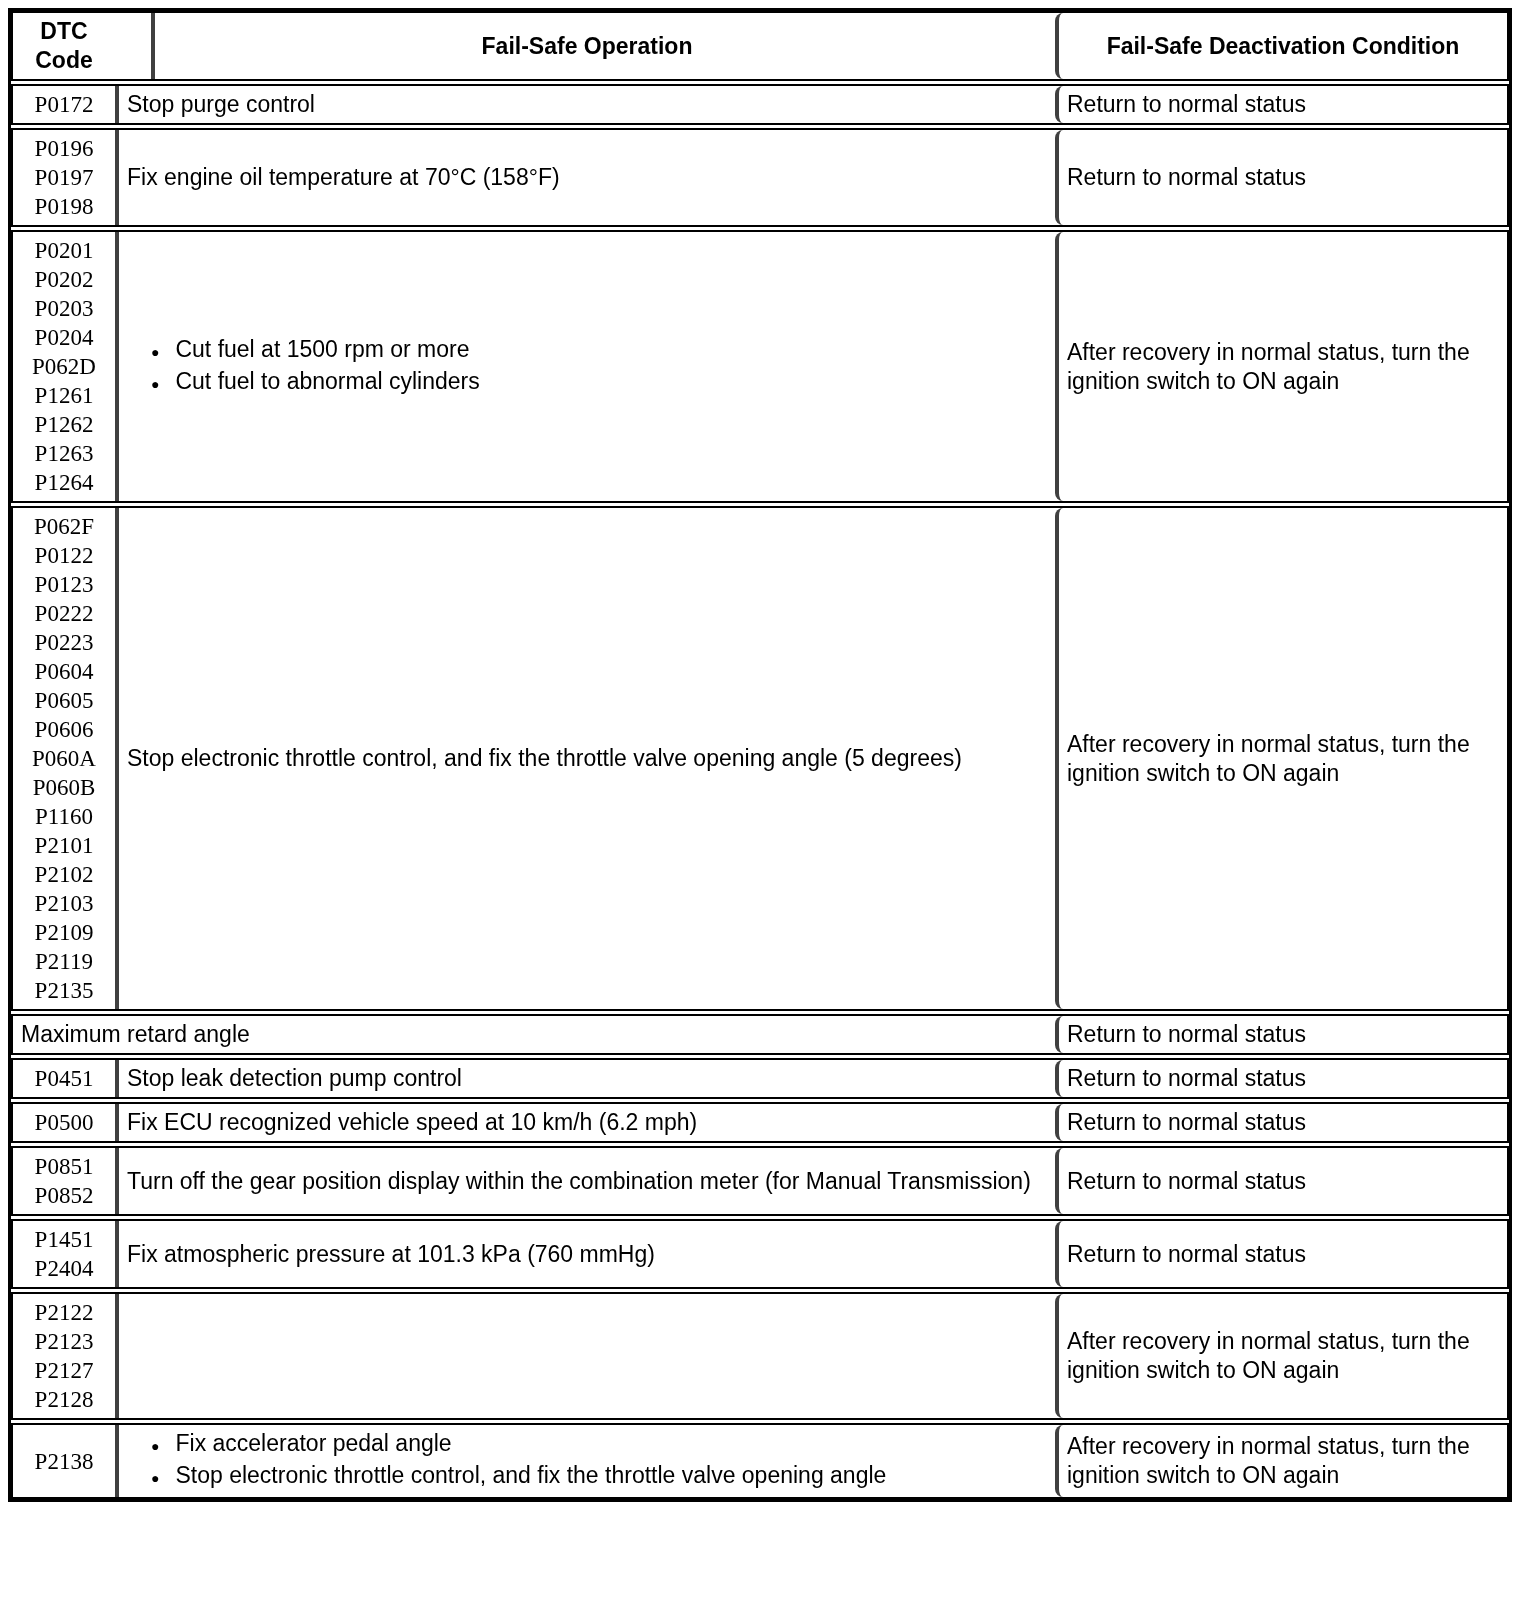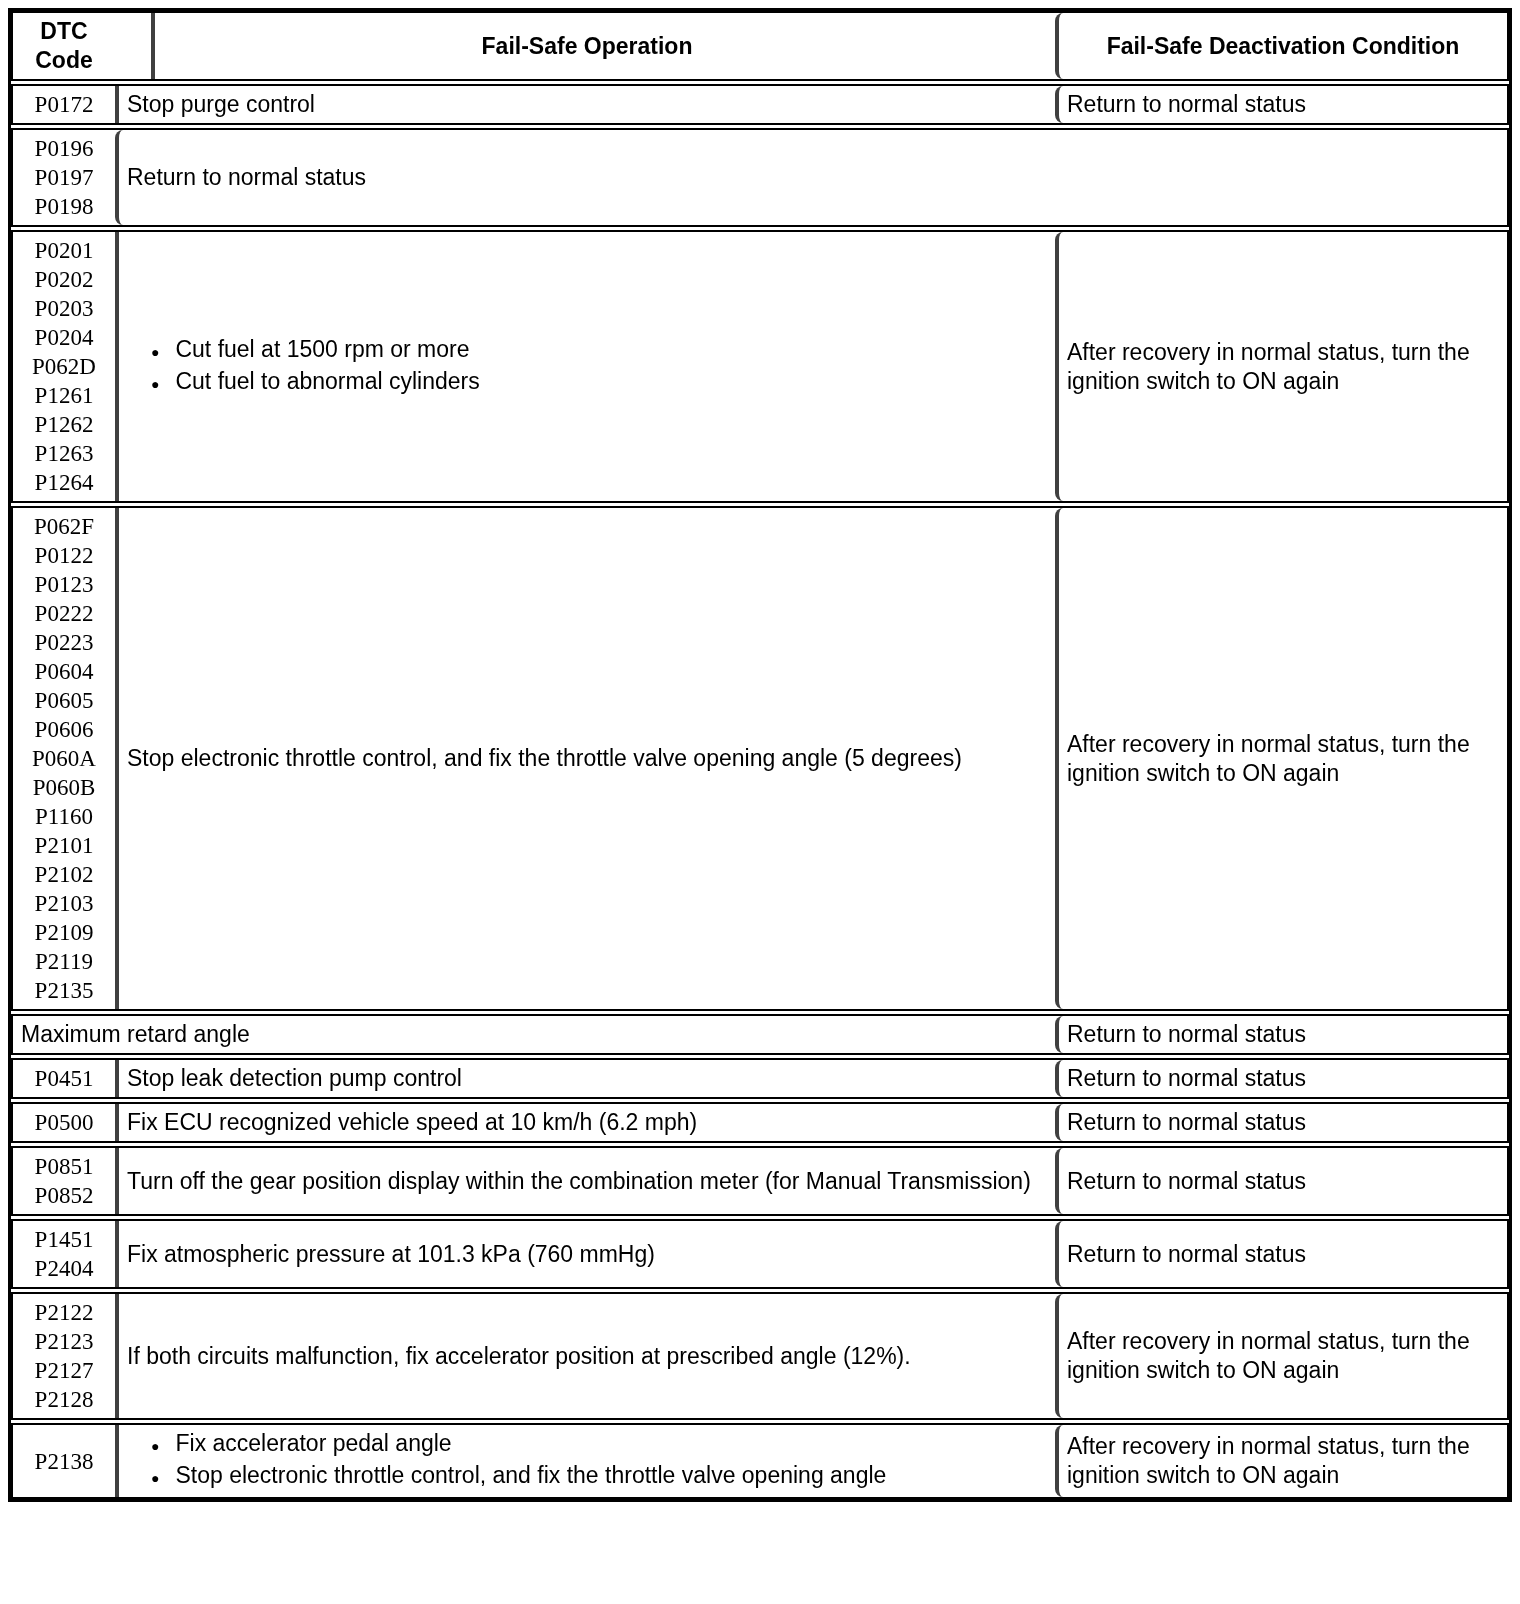"Fix engine oil temperature at" div.cell { html: none -> <div> <div>Fix engine oil temperature at 70°C (158°F)</div> </div> }
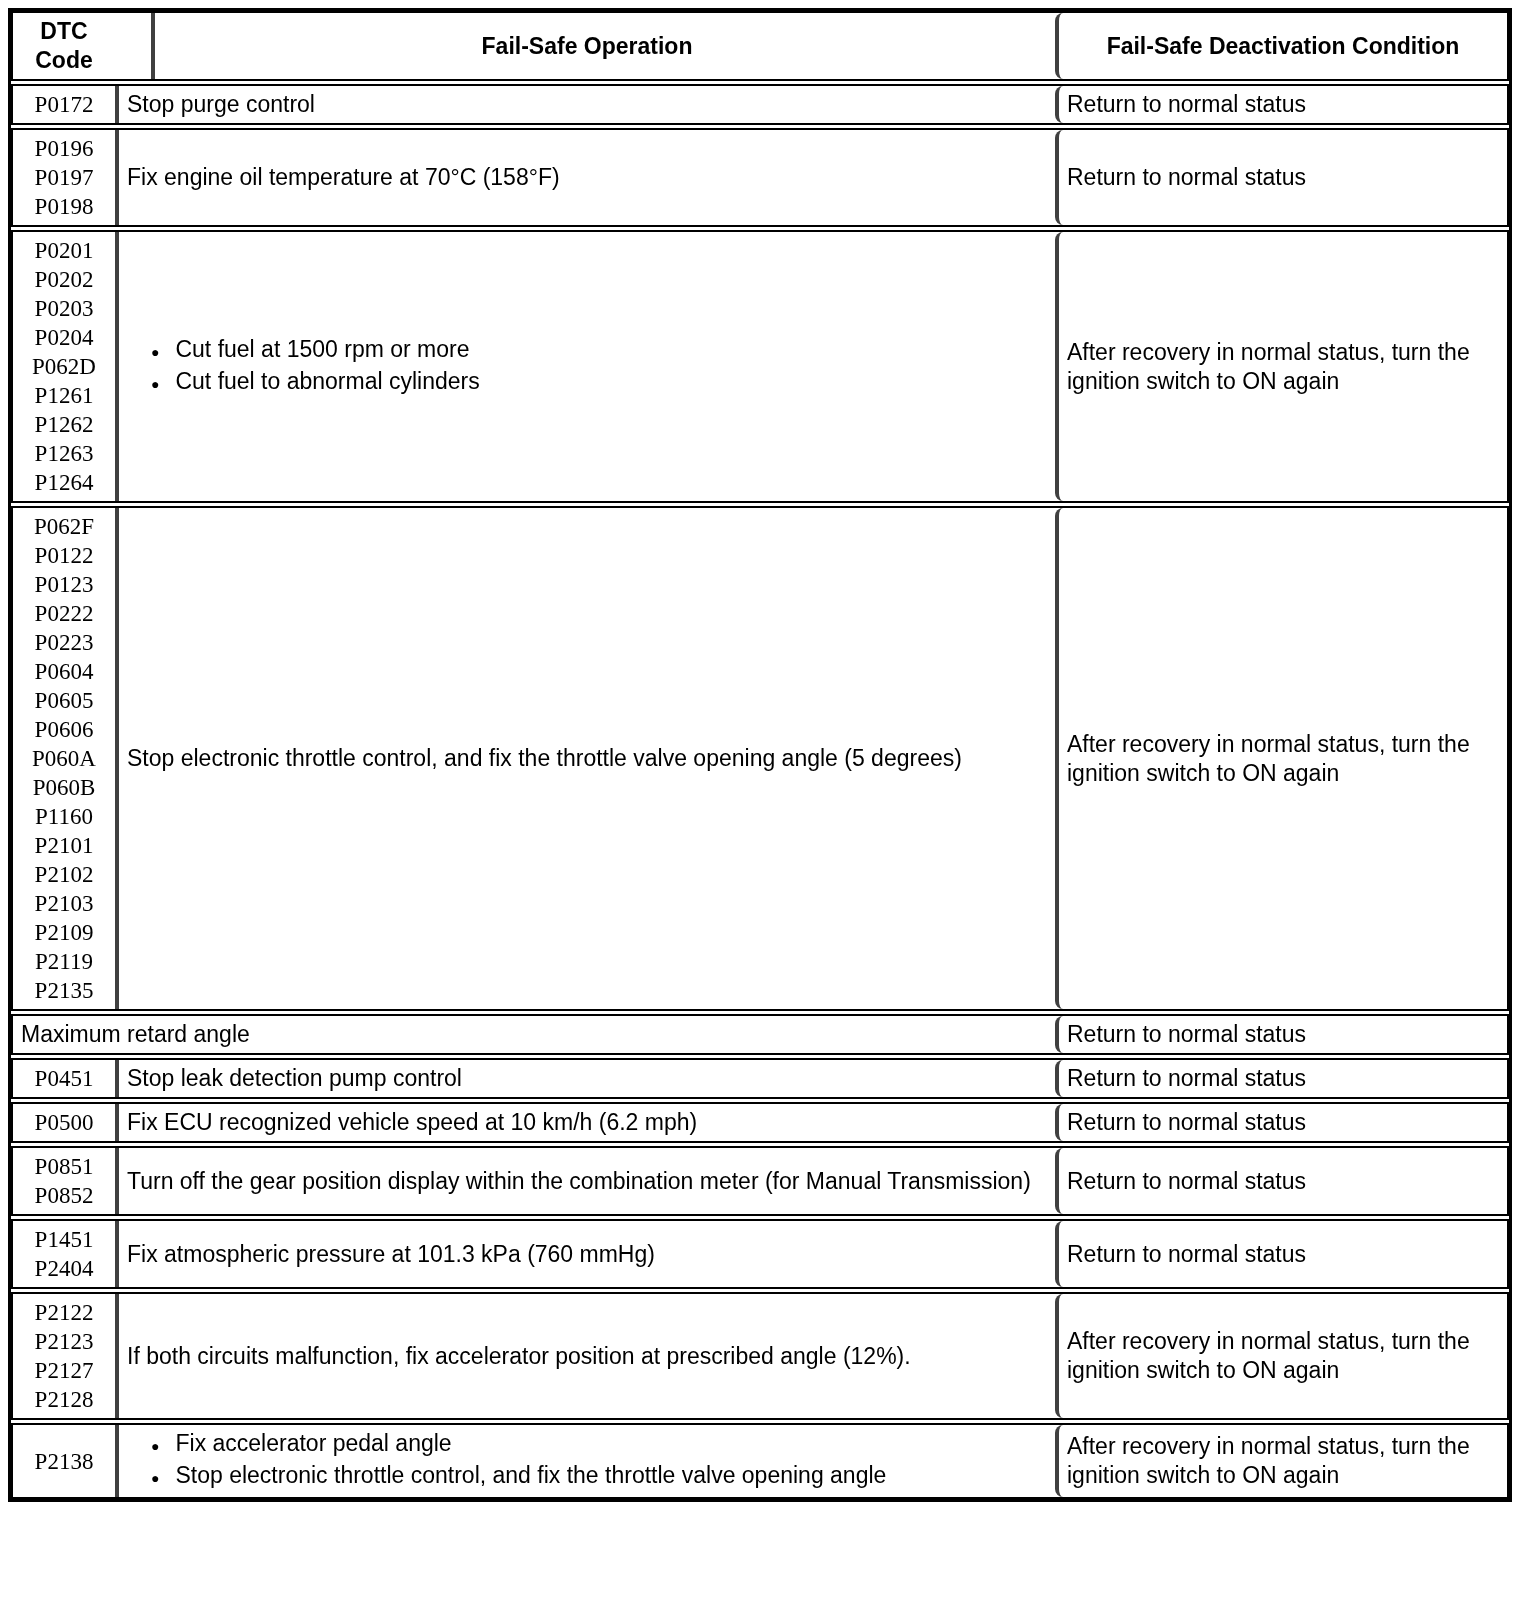"If both circuits malfunction, fix" div.para { html: <div>If both circuits malfunction, fix accelerator position at prescribed angle (12%).</div> -> none }
